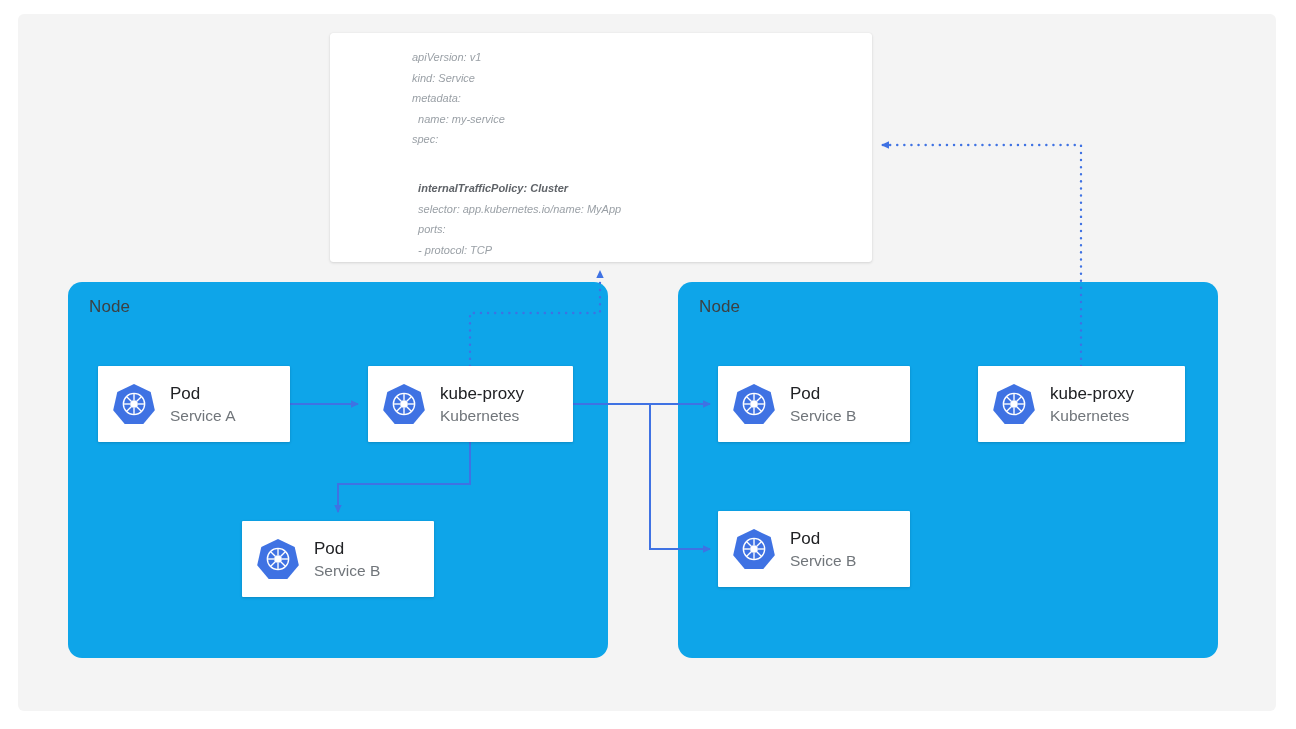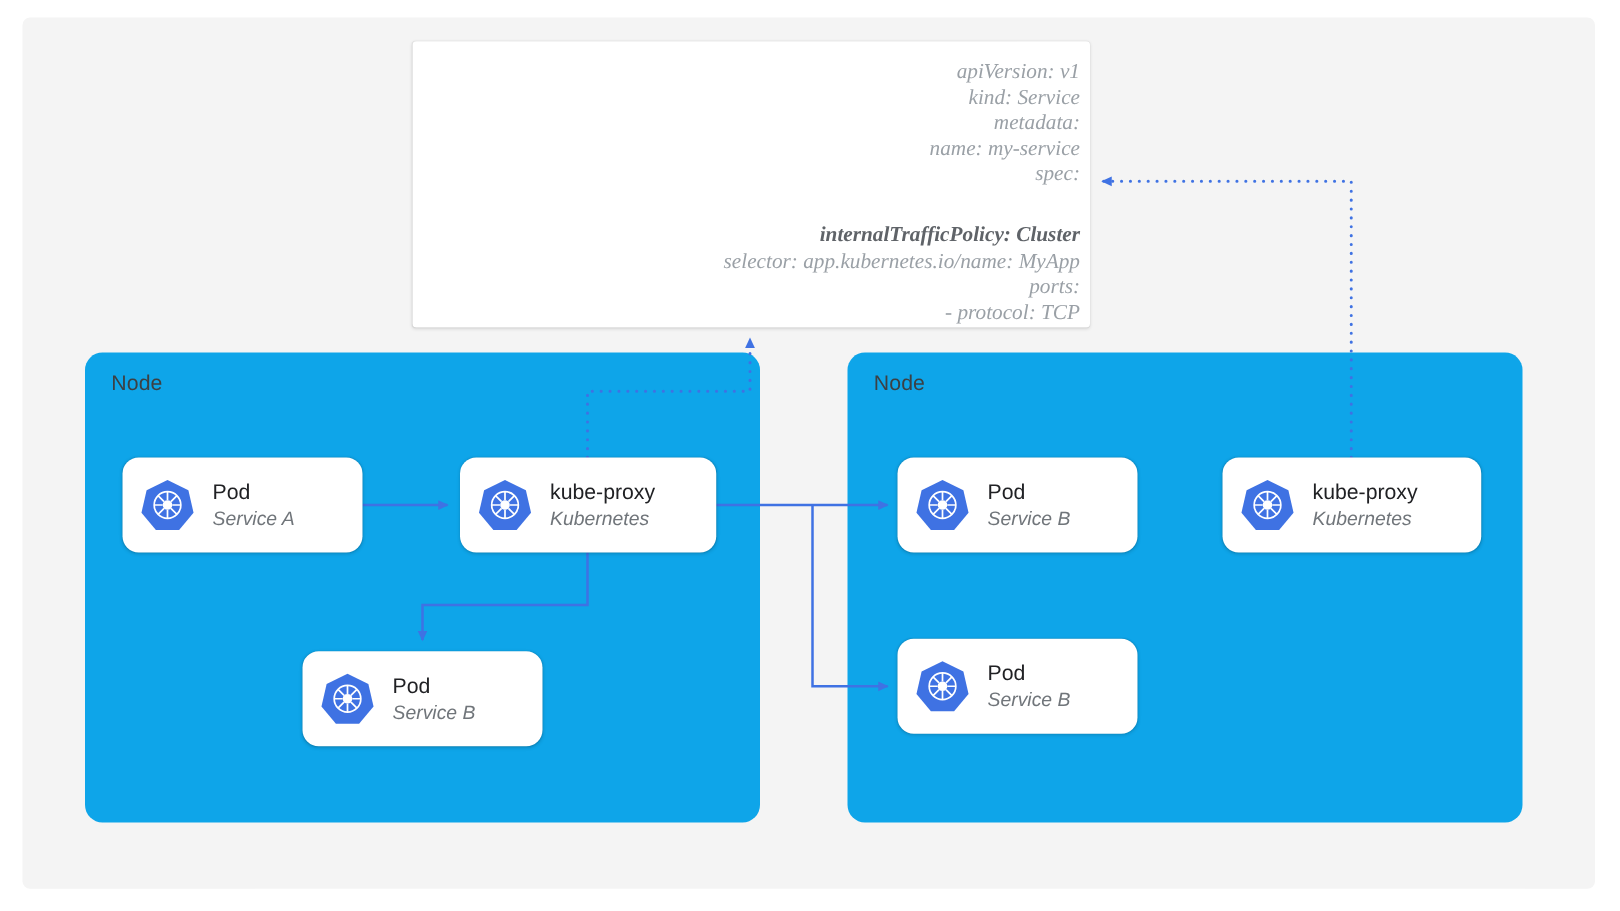"apiVersion: v1" .yaml-body { font-family: Liberation Serif, serif -> Liberation Sans, sans-serif; font-size: 17px -> 11px; text-align: right -> none }
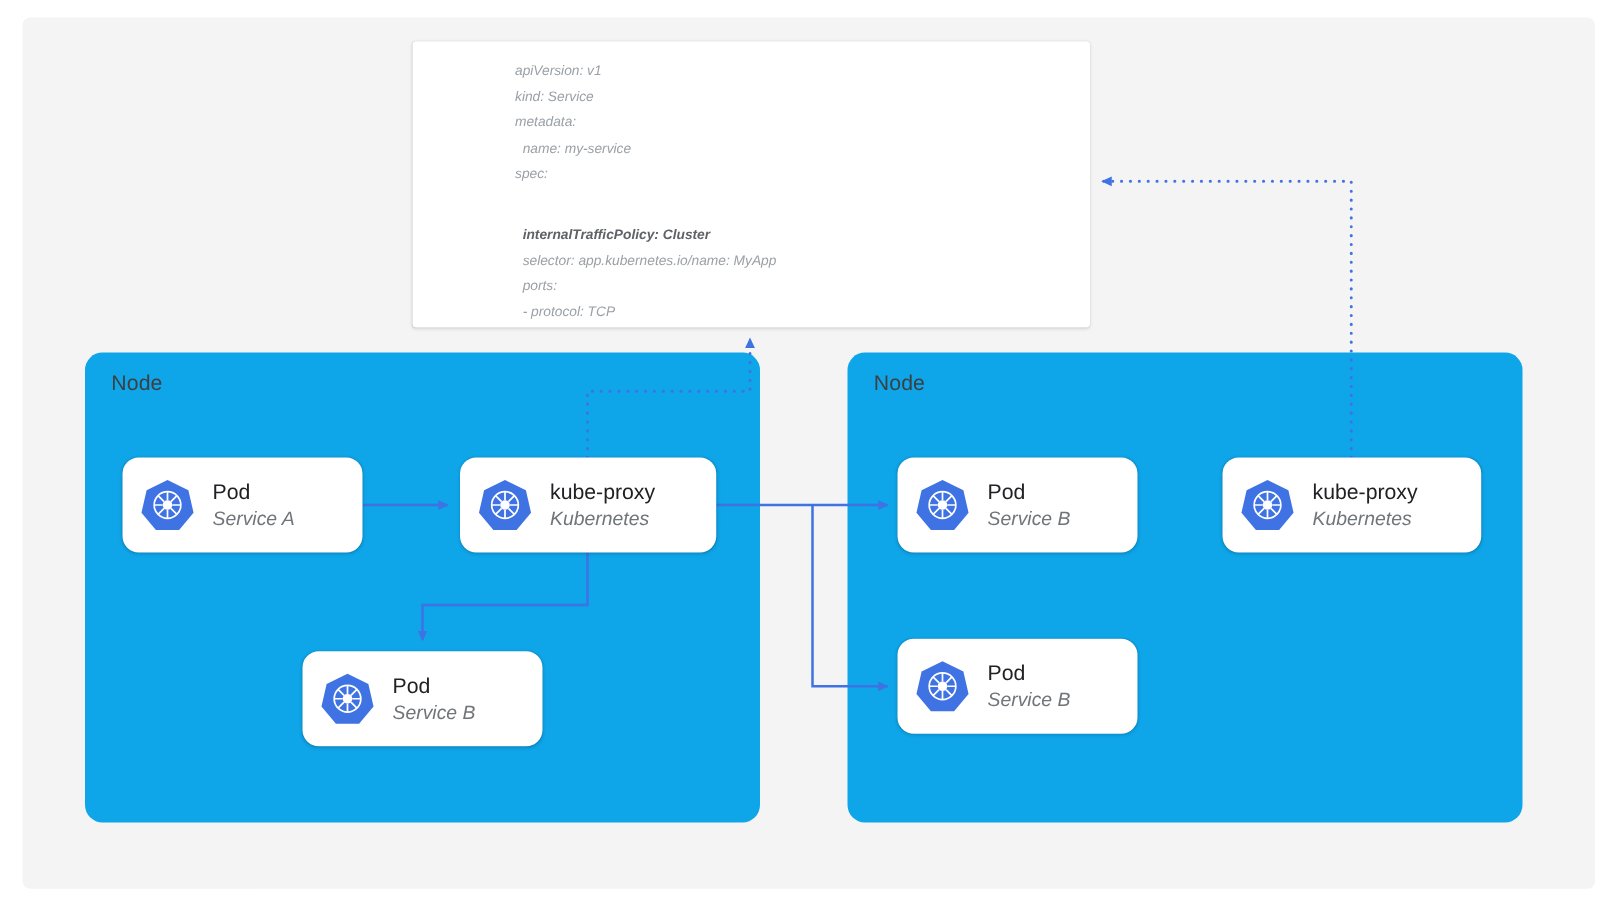"Pod" .card { border-radius: 13px -> 1px }
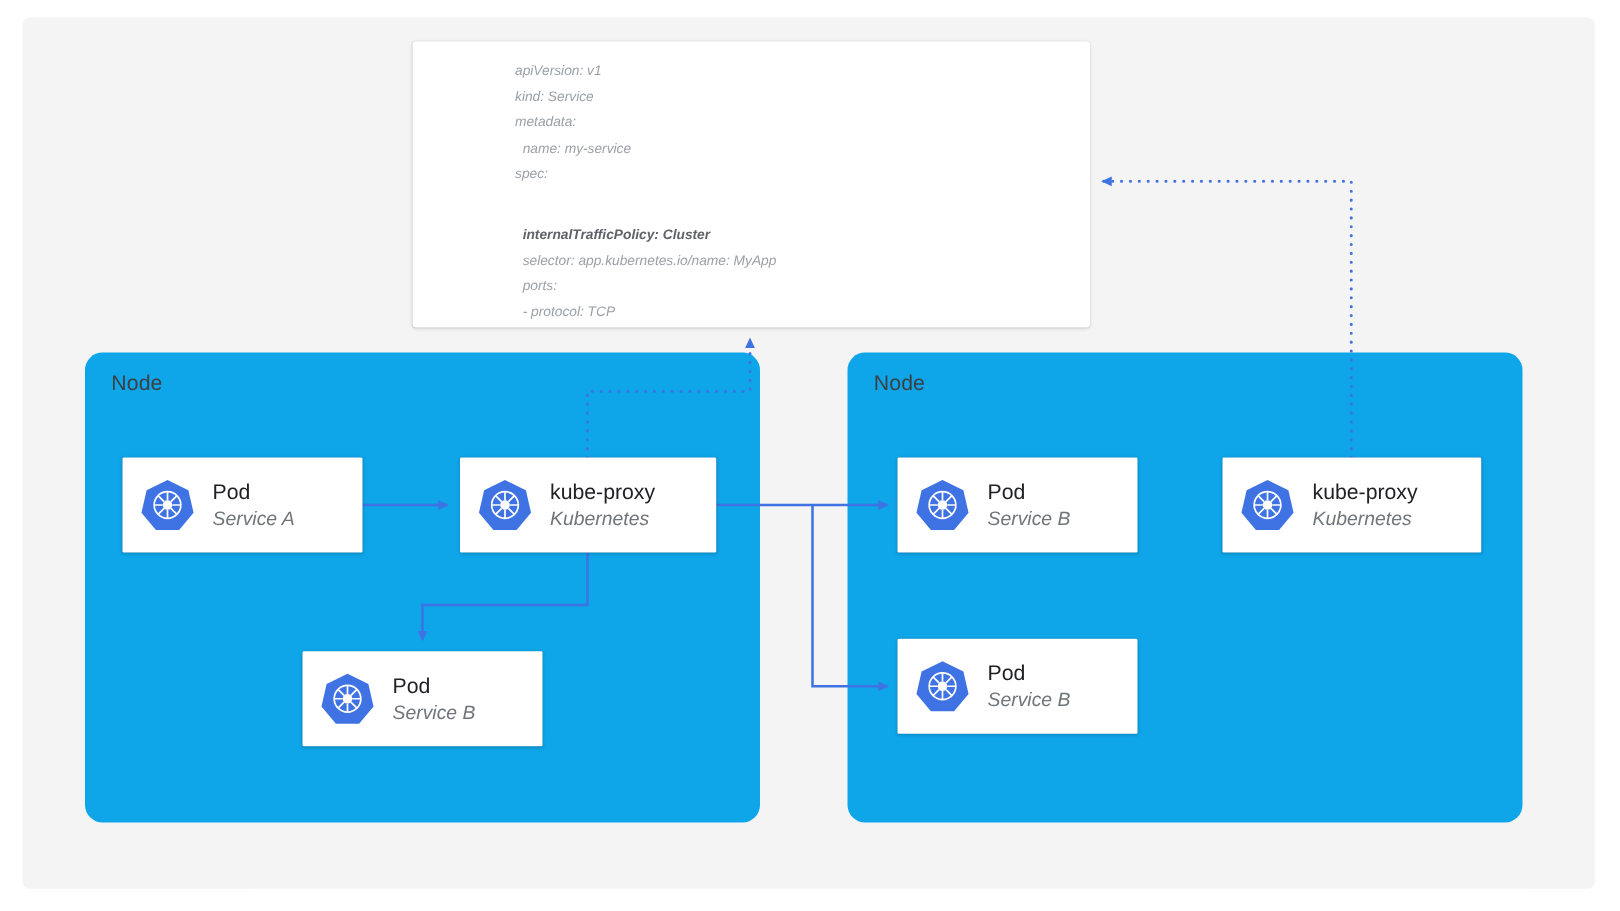"Service A" .card-sub { font-style: italic -> none }
